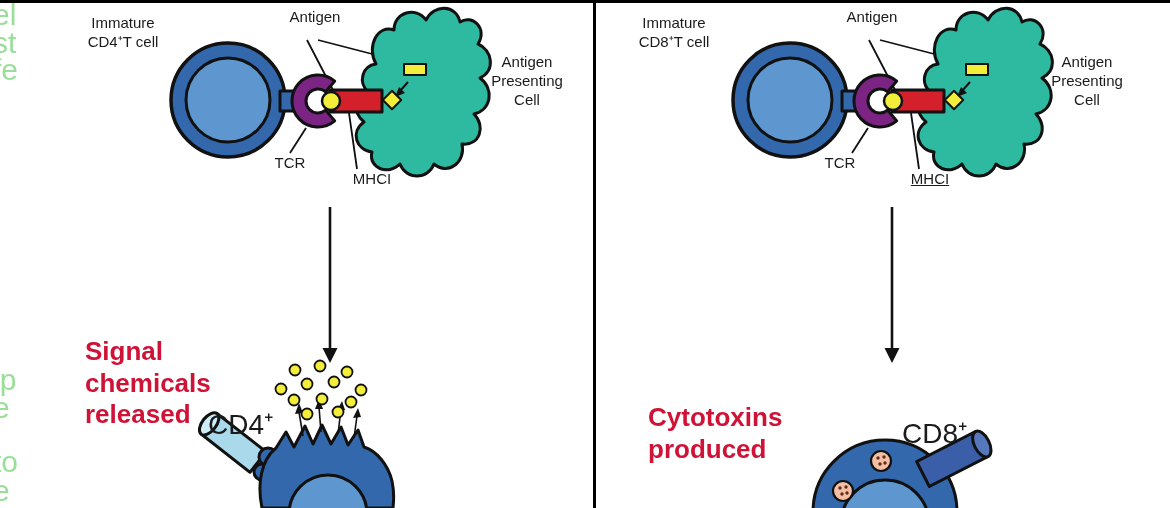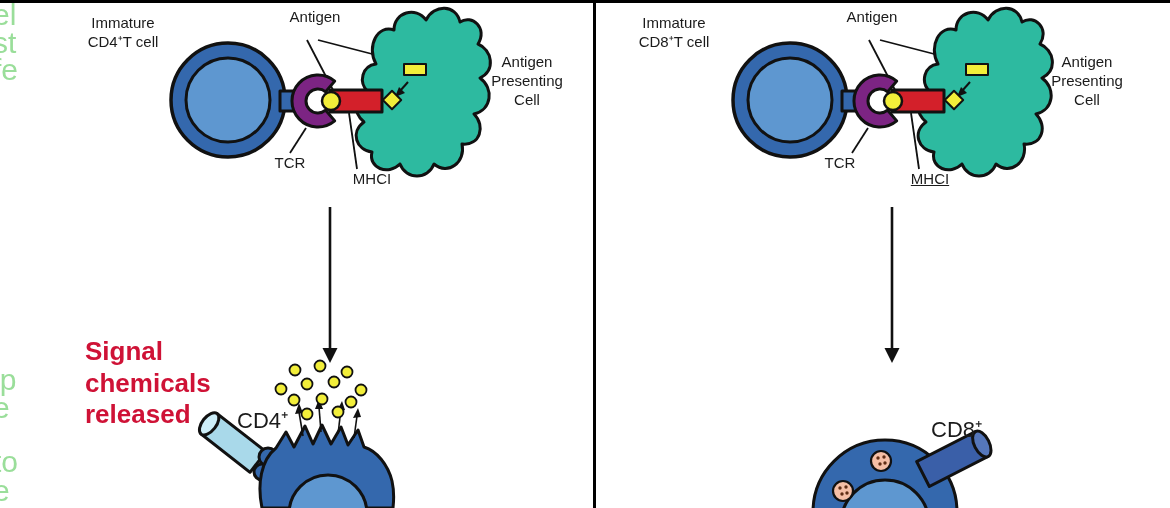"CD4⁺" .lbl.celltype { font-size: 22px -> 28px; margin-left: 29px -> none }
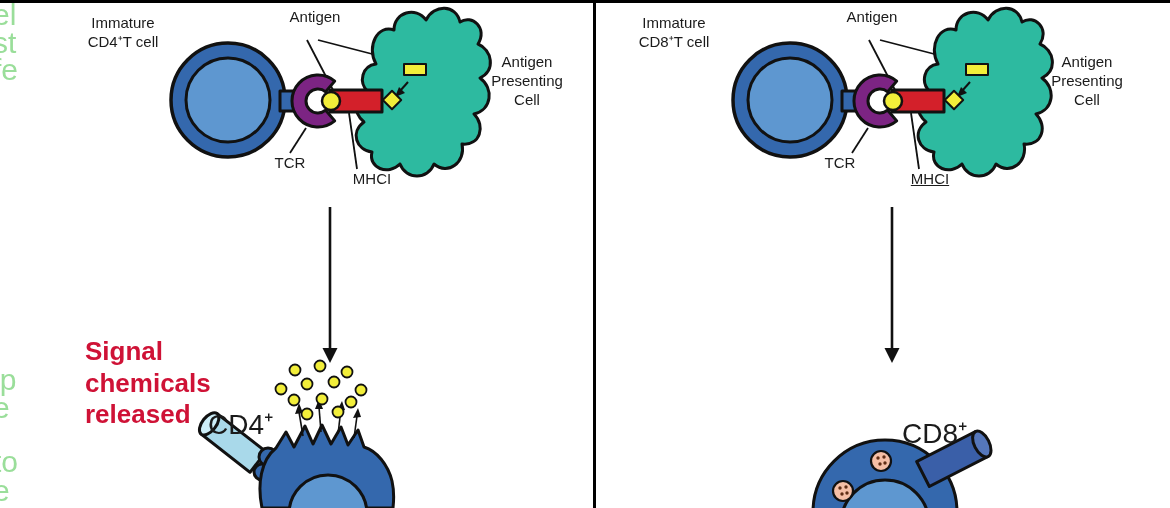"Cytotoxins" div.lbl { html: none -> <div>Cytotoxins produced</div> }
